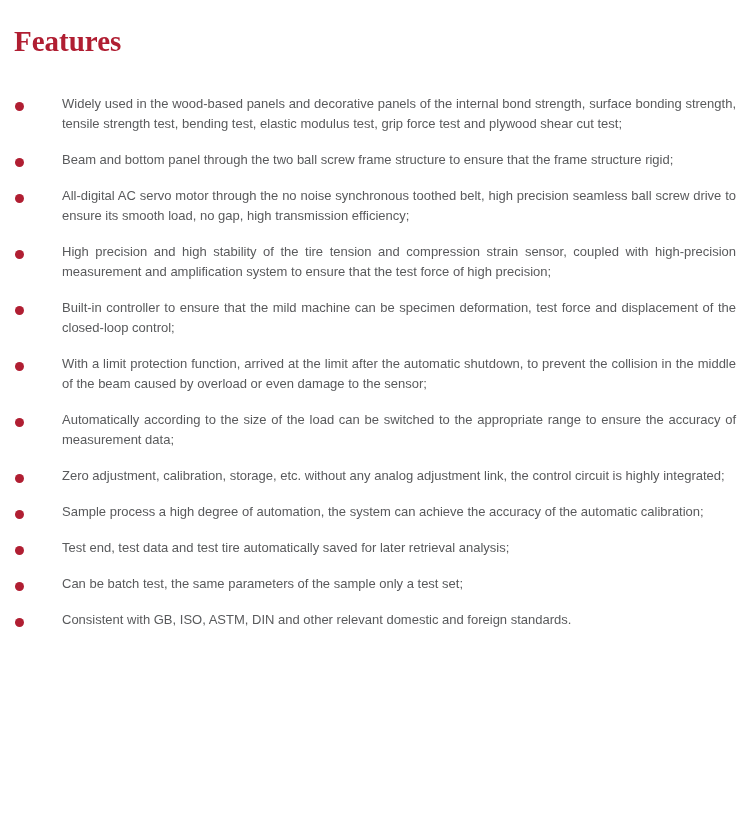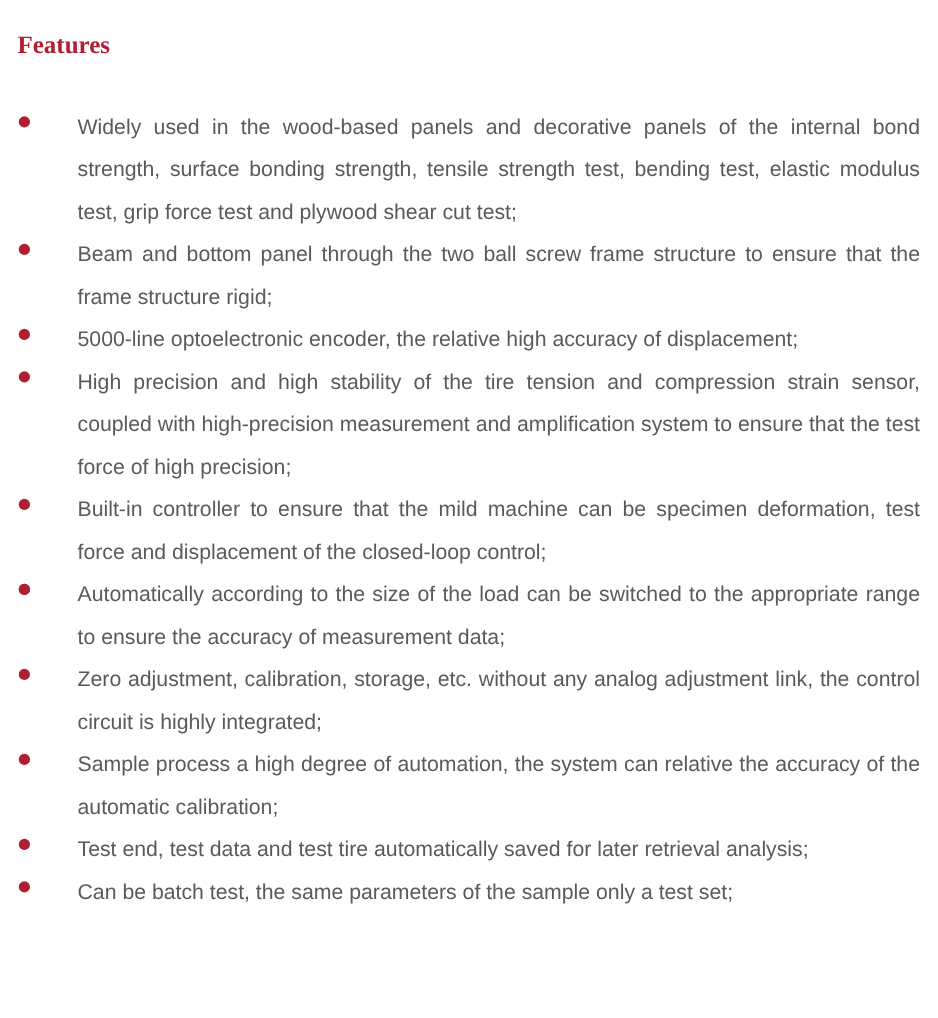"Features" .features-heading { font-size: 20px -> 29px }
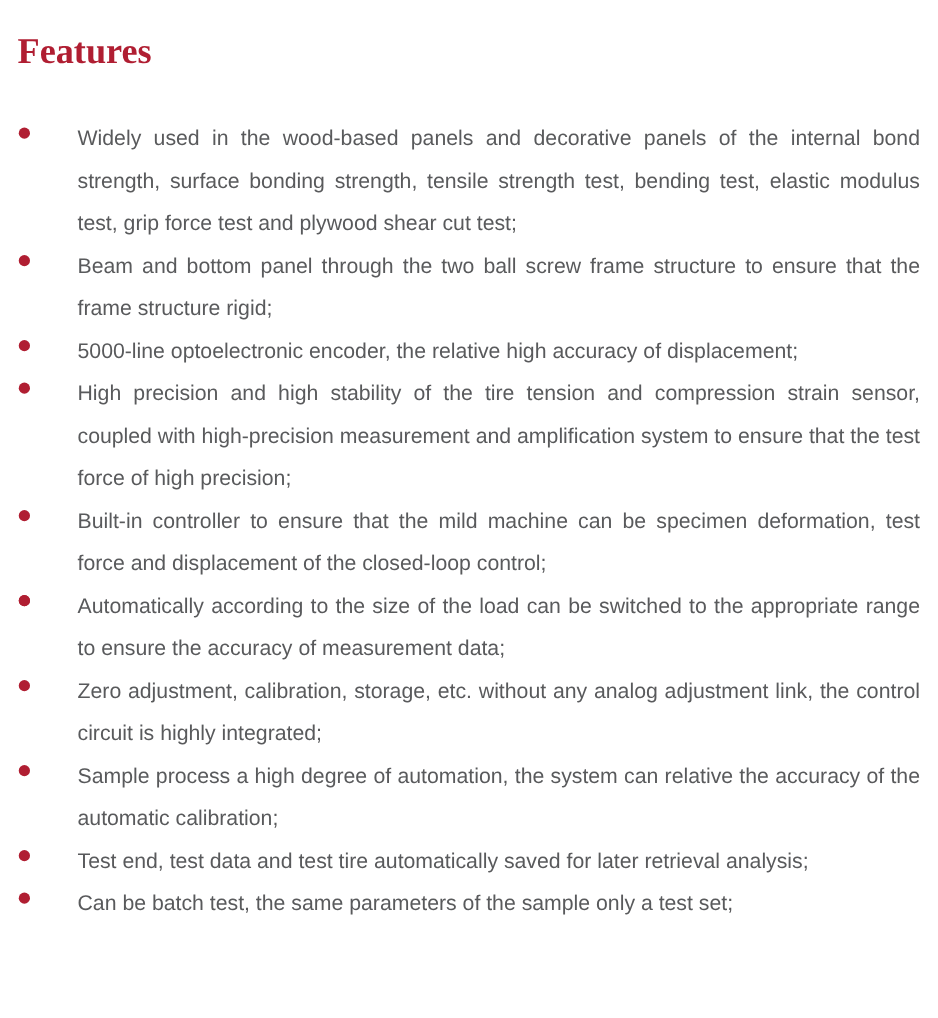"Widely used in the wood-based" .feature-item { font-size: 17px -> 13px; line-height: 34px -> 20px; margin-top: none -> 16px }
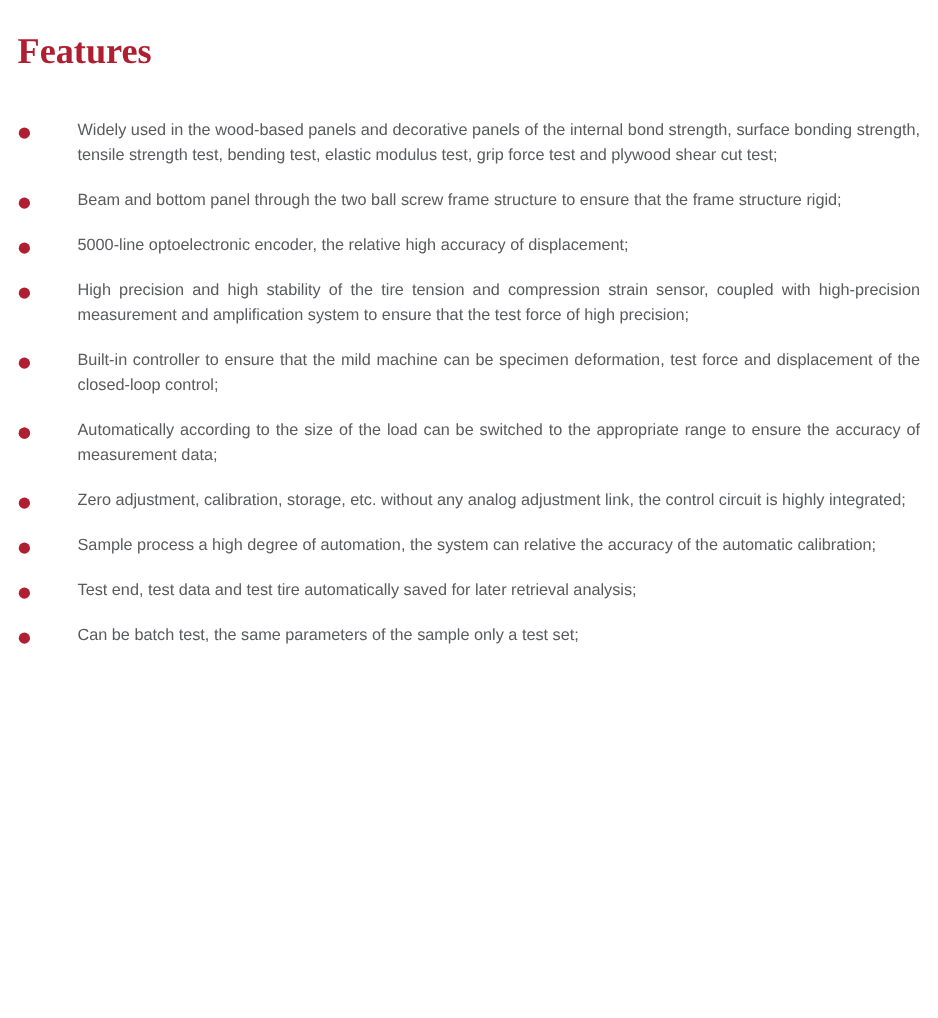"All-digital AC servo motor through" li.feature-item { html: none -> <li> <span></span> <span>All-digital AC servo motor through the no noise synchronous toothed belt, high precision seamless ball screw drive to ensure its smooth load, no gap, high transmission efficiency;</span> </li> }
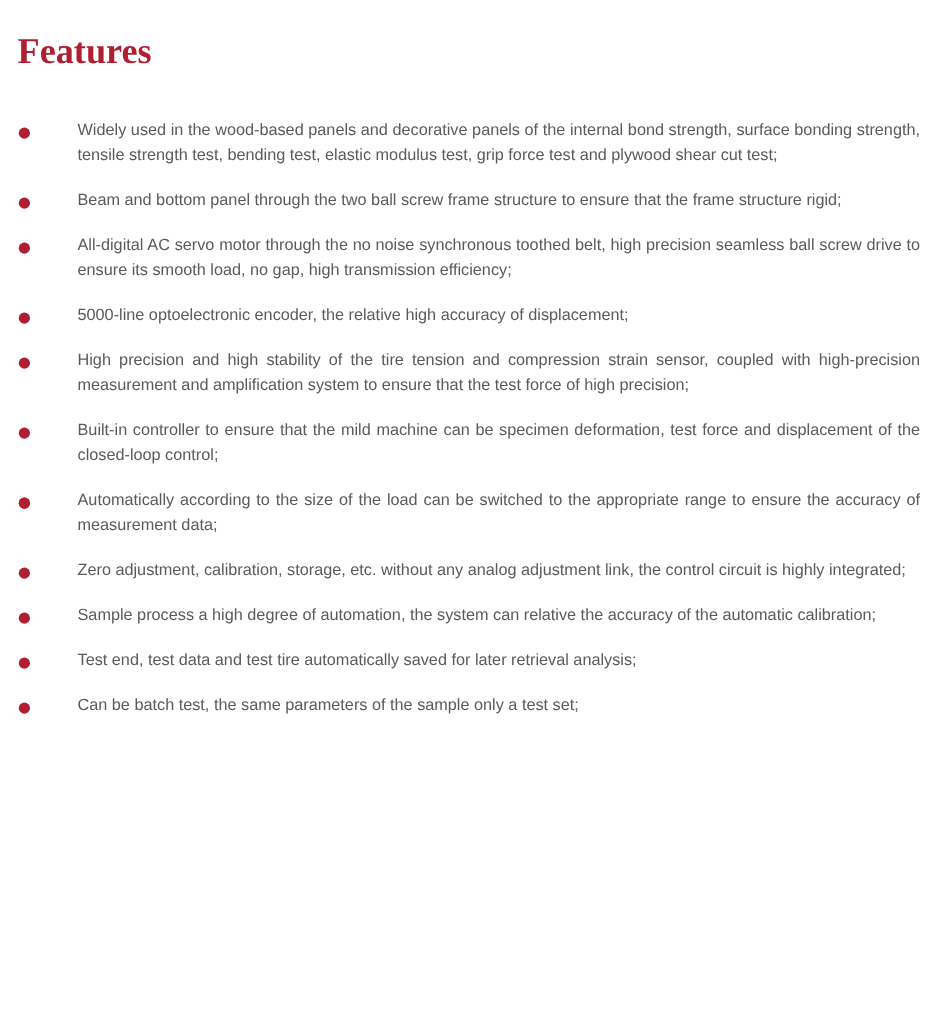"5000-line optoelectronic encoder, the" li.feature-item { html: <li> <span></span> <span>5000-line optoelectronic encoder, the relative high accuracy of displacement;</span> </li> -> none }
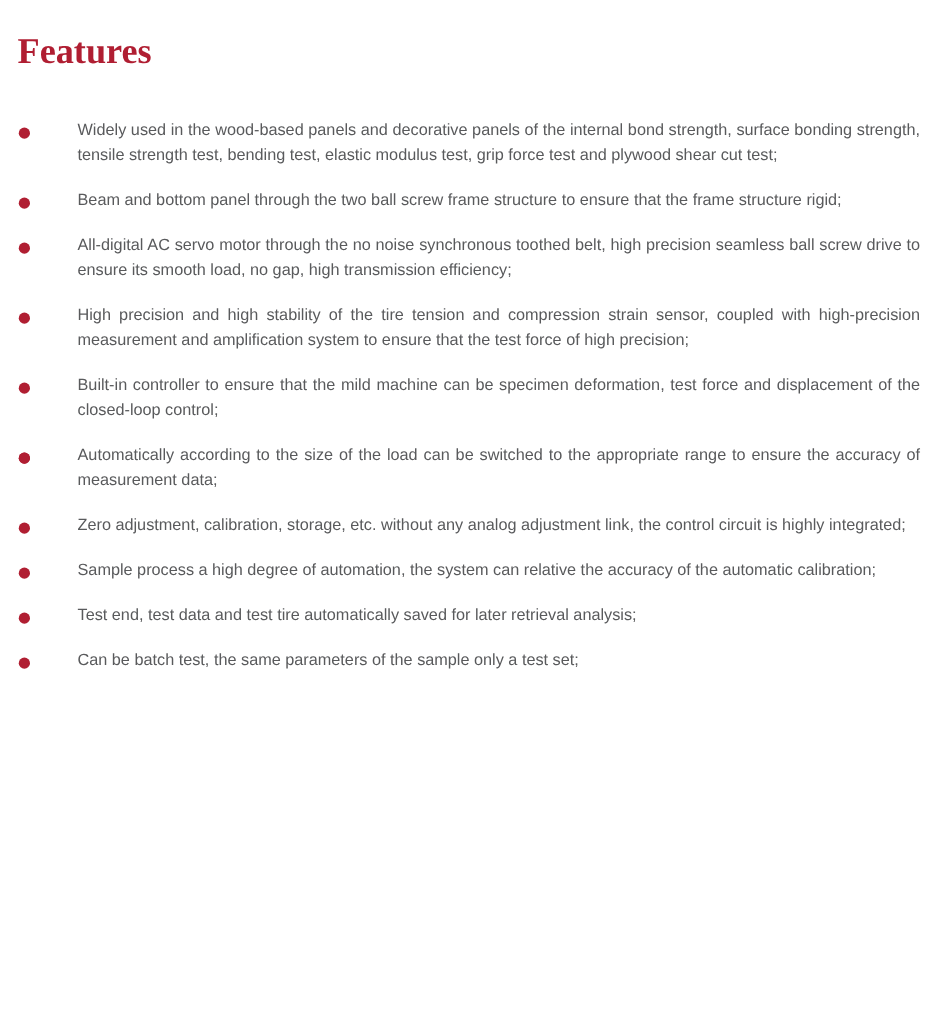"With a limit protection function," span.feature-text { html: none -> <span>With a limit protection function, arrived at the limit after the automatic shutdown, to prevent the collision in the middle of the beam caused by overload or even damage to the sensor;</span> }
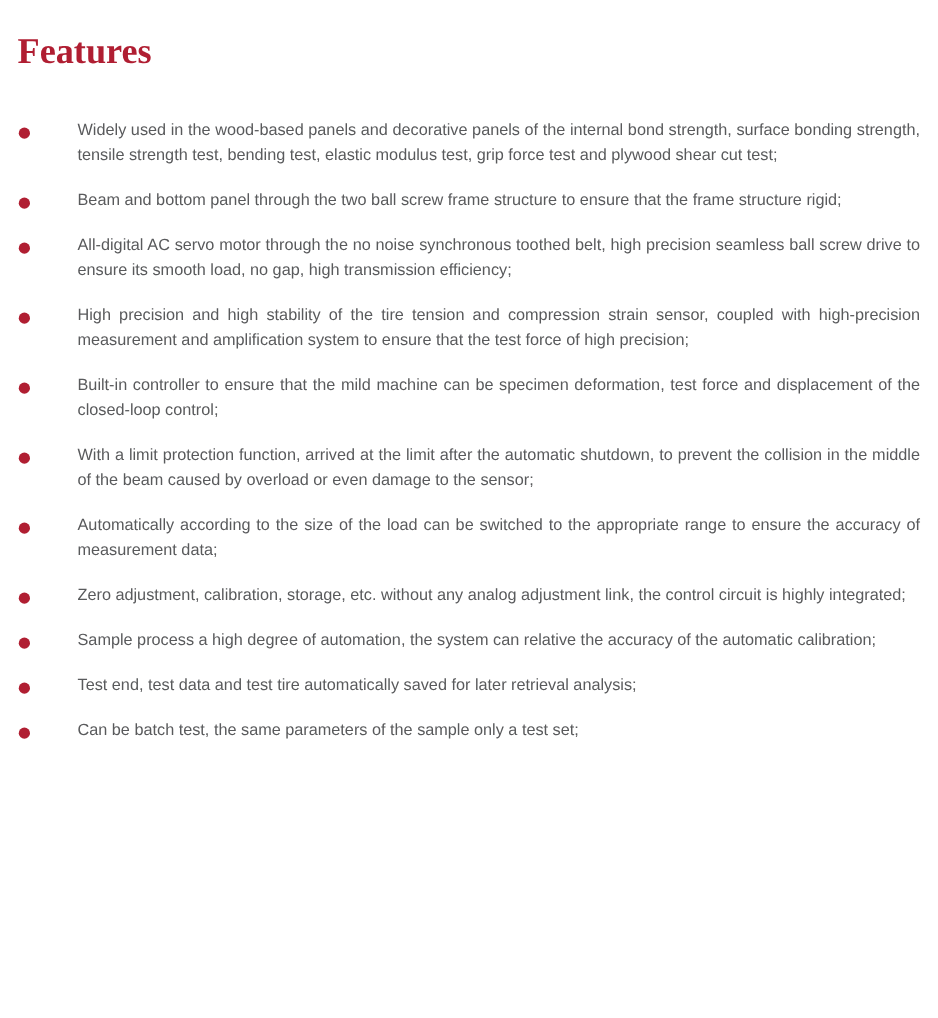"Sample process a high degree" span.feature-text { text: relative -> achieve }
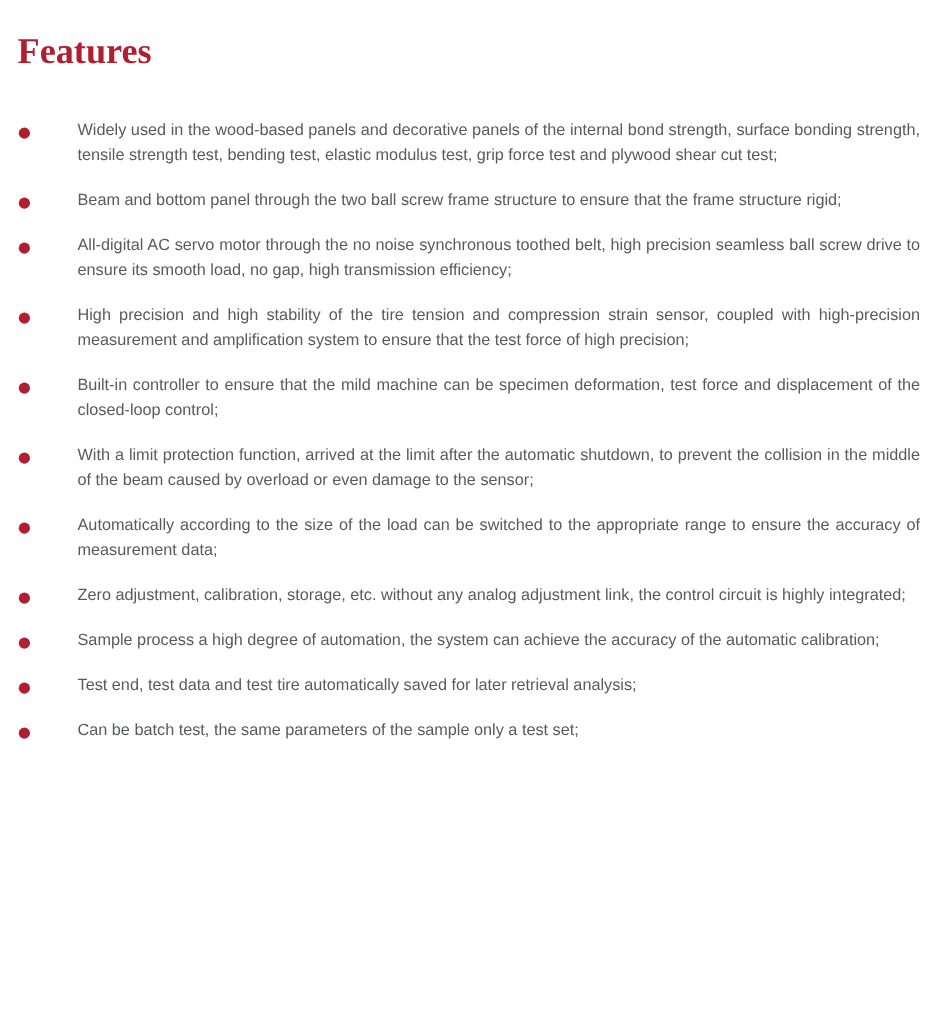"Consistent with GB, ISO, ASTM," li.feature-item { html: none -> <li> <span></span> <span>Consistent with GB, ISO, ASTM, DIN and other relevant domestic and foreign standards.</span> </li> }
